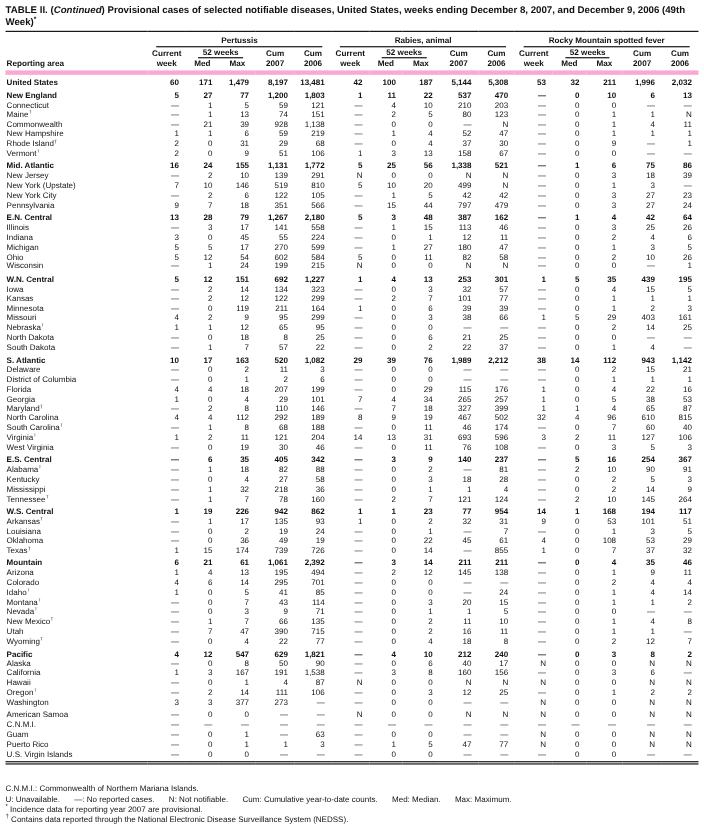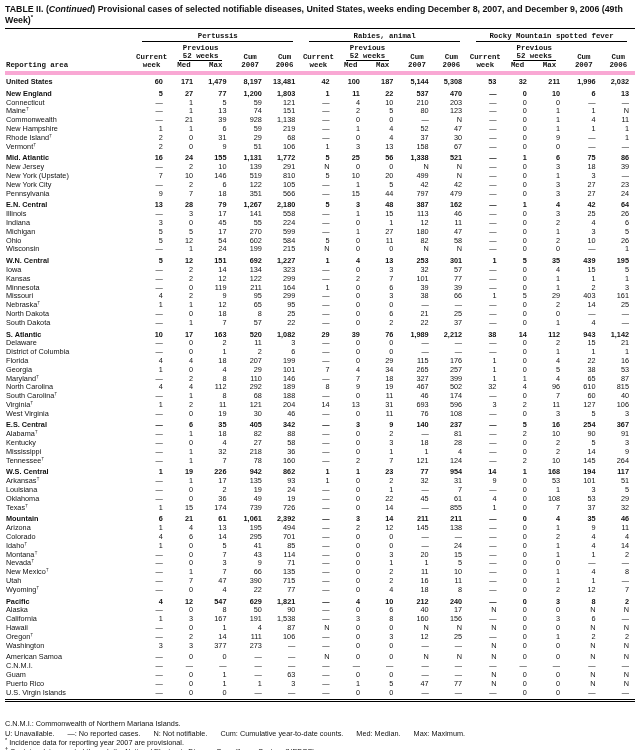"Pertussis" thead td { font-family: Liberation Mono, monospace -> none }
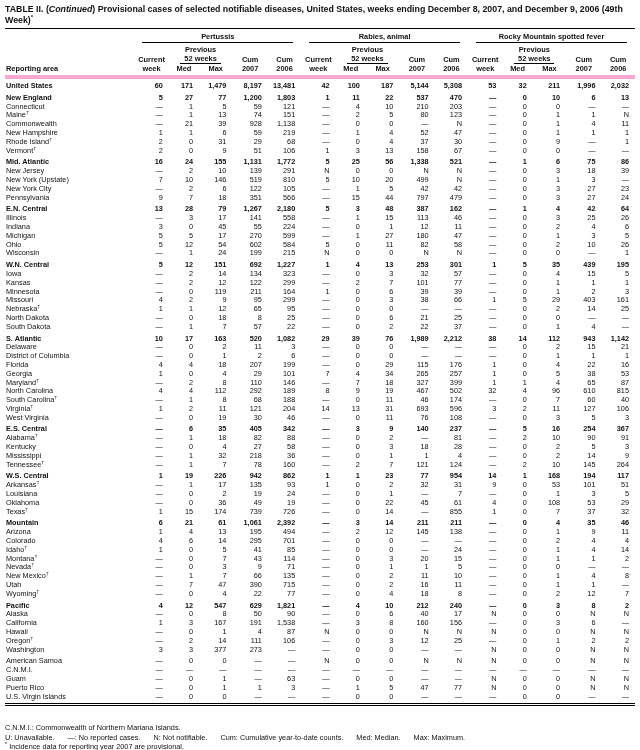"Previous" tr { html: <tr> <td></td> <td></td> <td>Previous</td> <td></td> <td></td> <td></td> <td>Previous</td> <td></td> <td></td> <td></td> <td>Previous</td> <td></td> <td></td> </tr> -> none }
